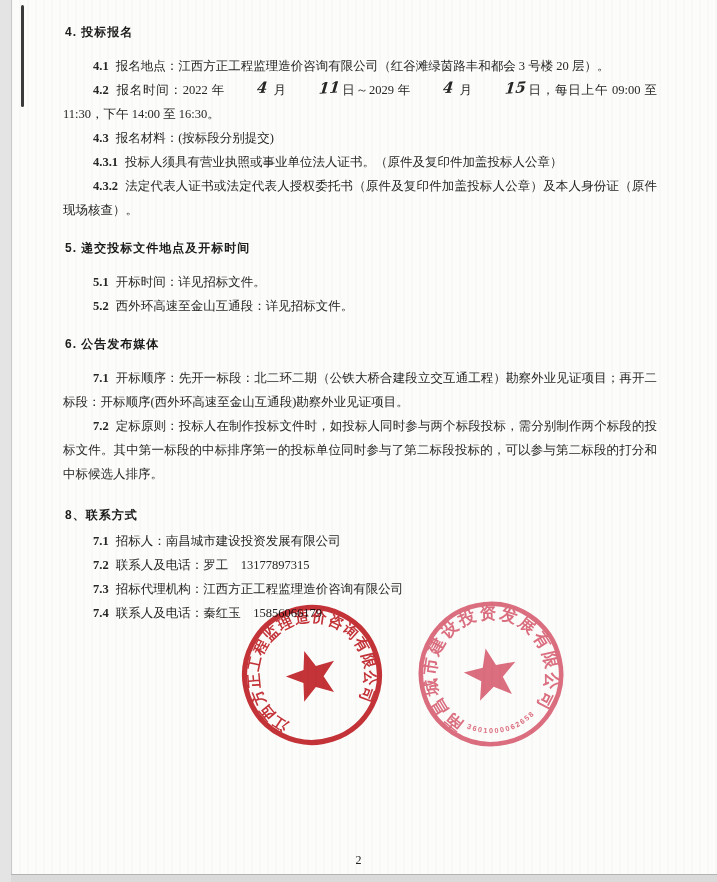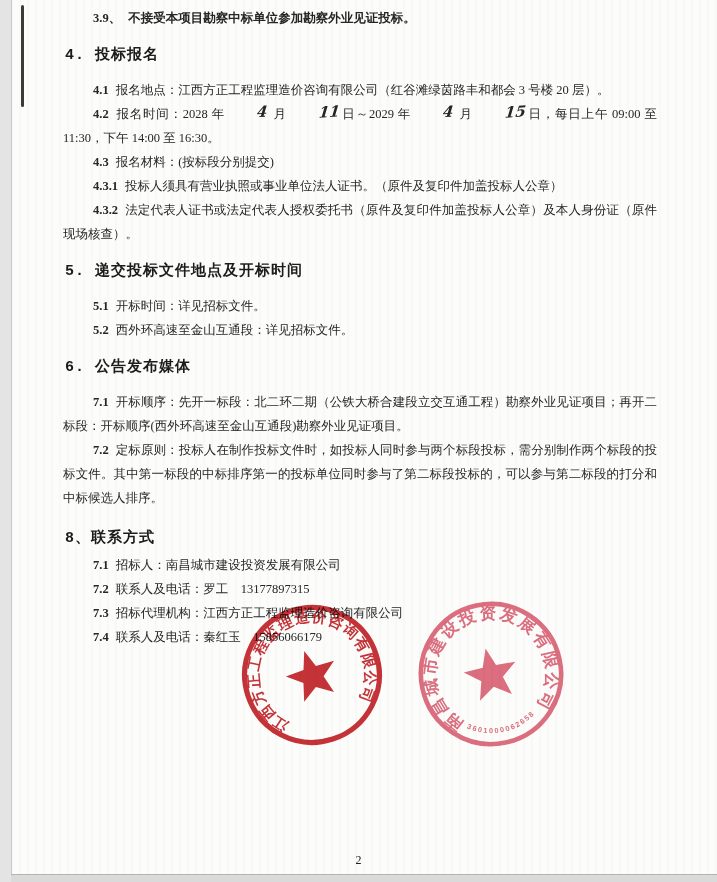"3.9、 不接受本项目勘察中标单位参加勘察外业见证投标。" p.item { html: <p><span>3.9、</span><span>不接受本项目勘察中标单位参加勘察外业见证投标。</span></p> -> none }
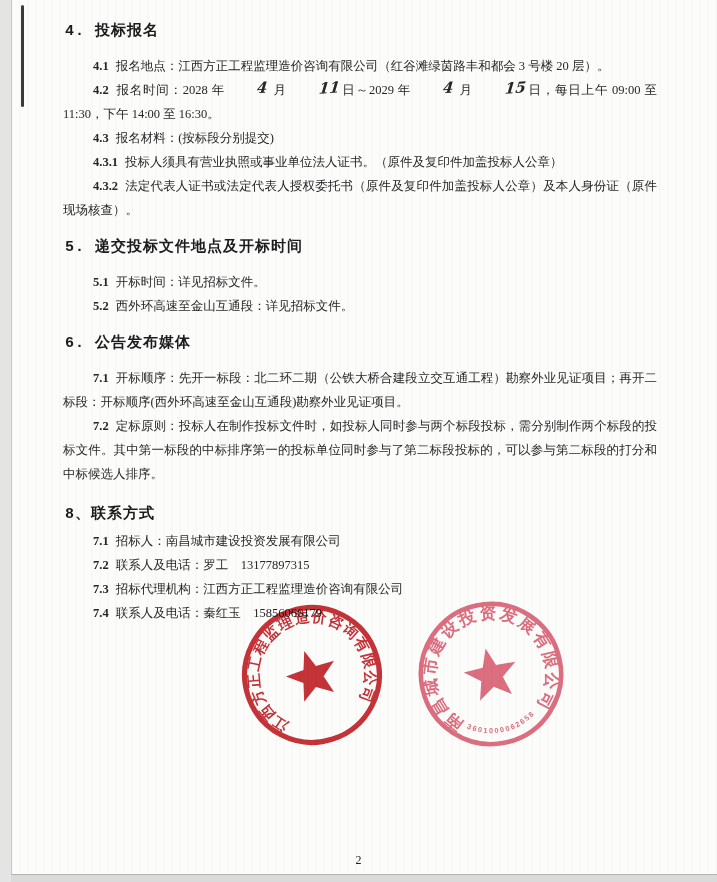"4. 投标报名" h2 { font-family: Liberation Mono, monospace -> Liberation Sans, sans-serif; font-size: 15px -> 12px }
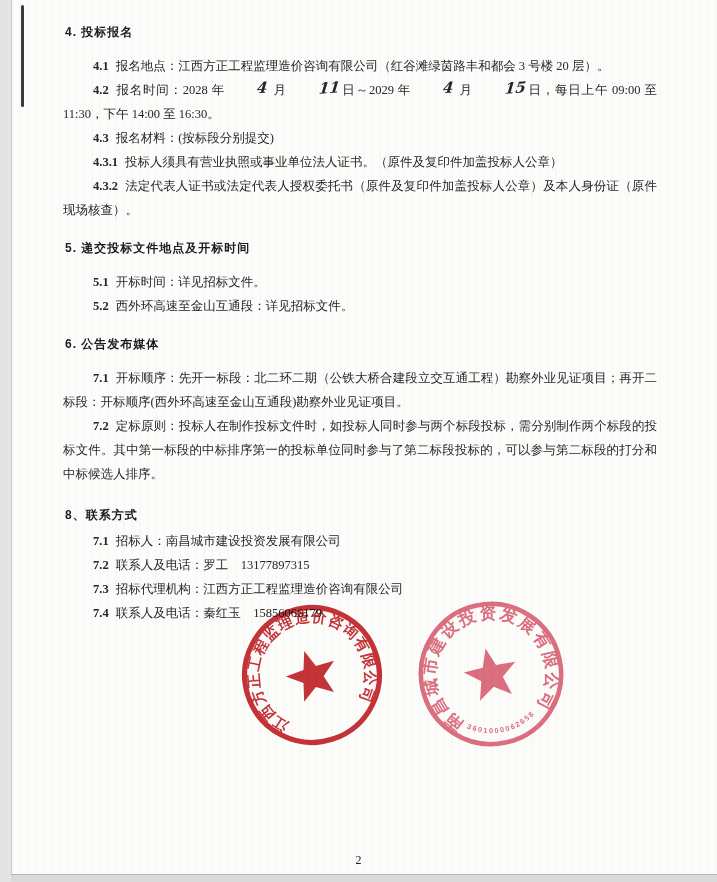"报名时间：2028 年" span { text: 2028 -> 2022 }
